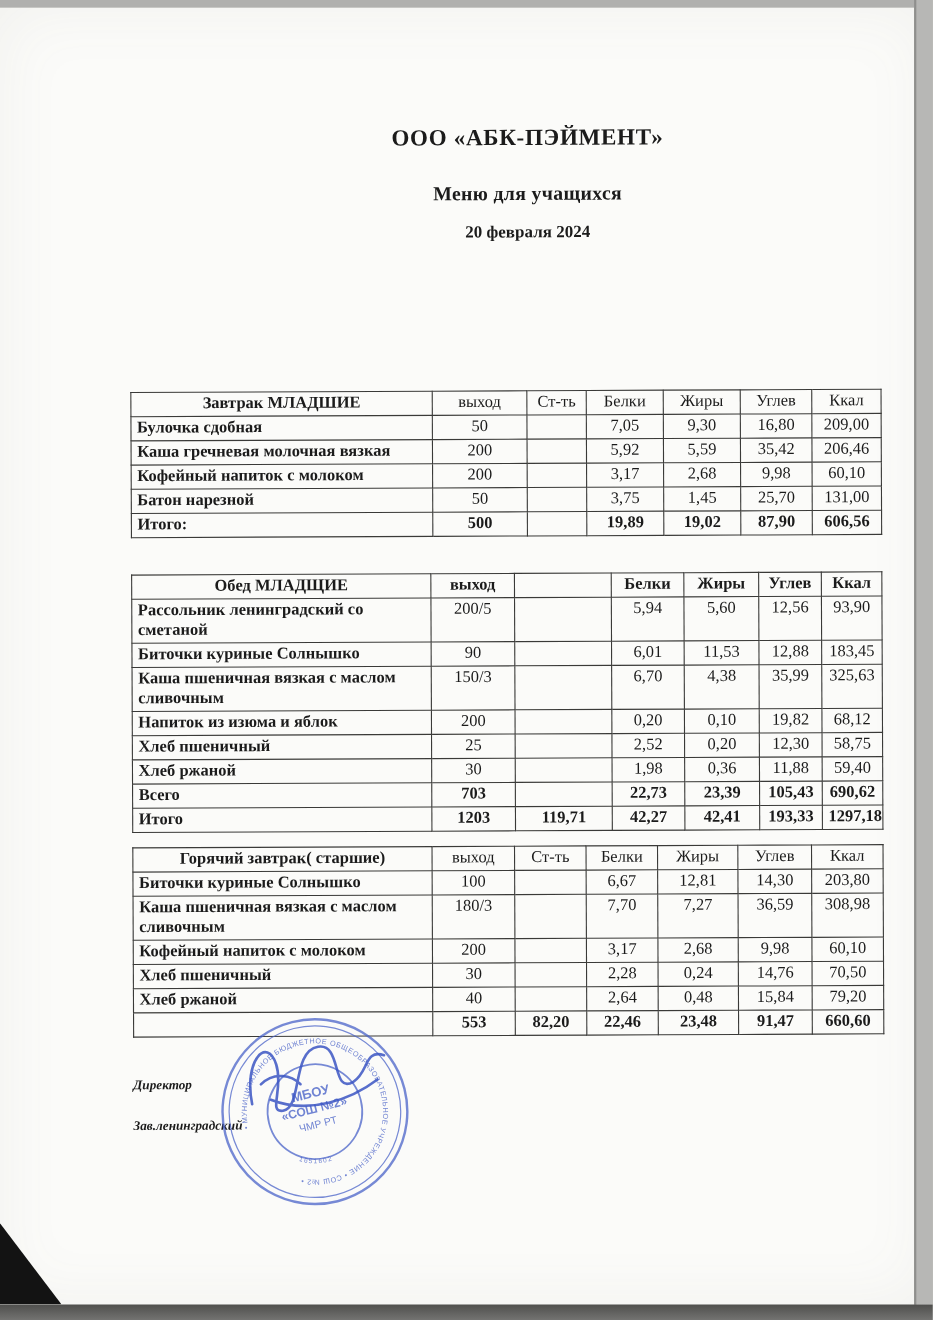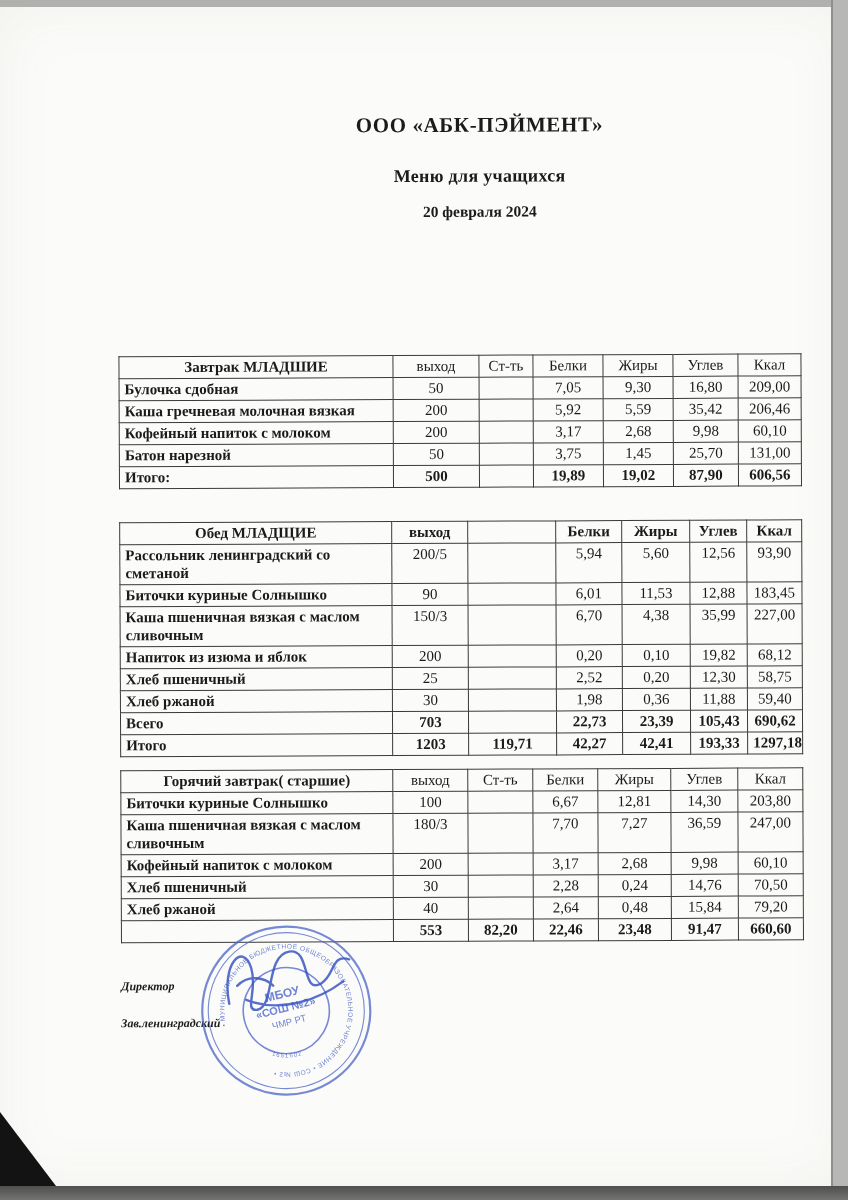"227,00" td.val-cell { text: 227,00 -> 325,63 }
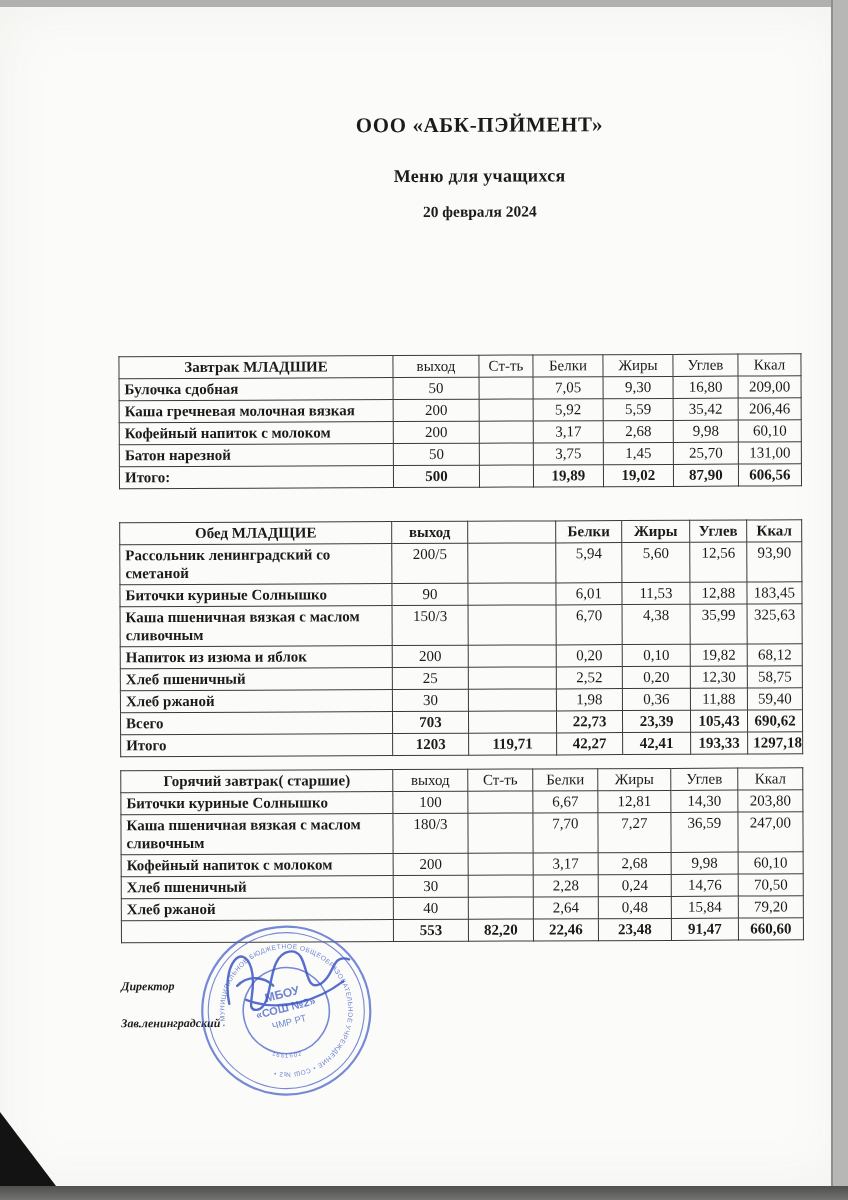"247,00" td.val-cell { text: 247,00 -> 308,98 }
